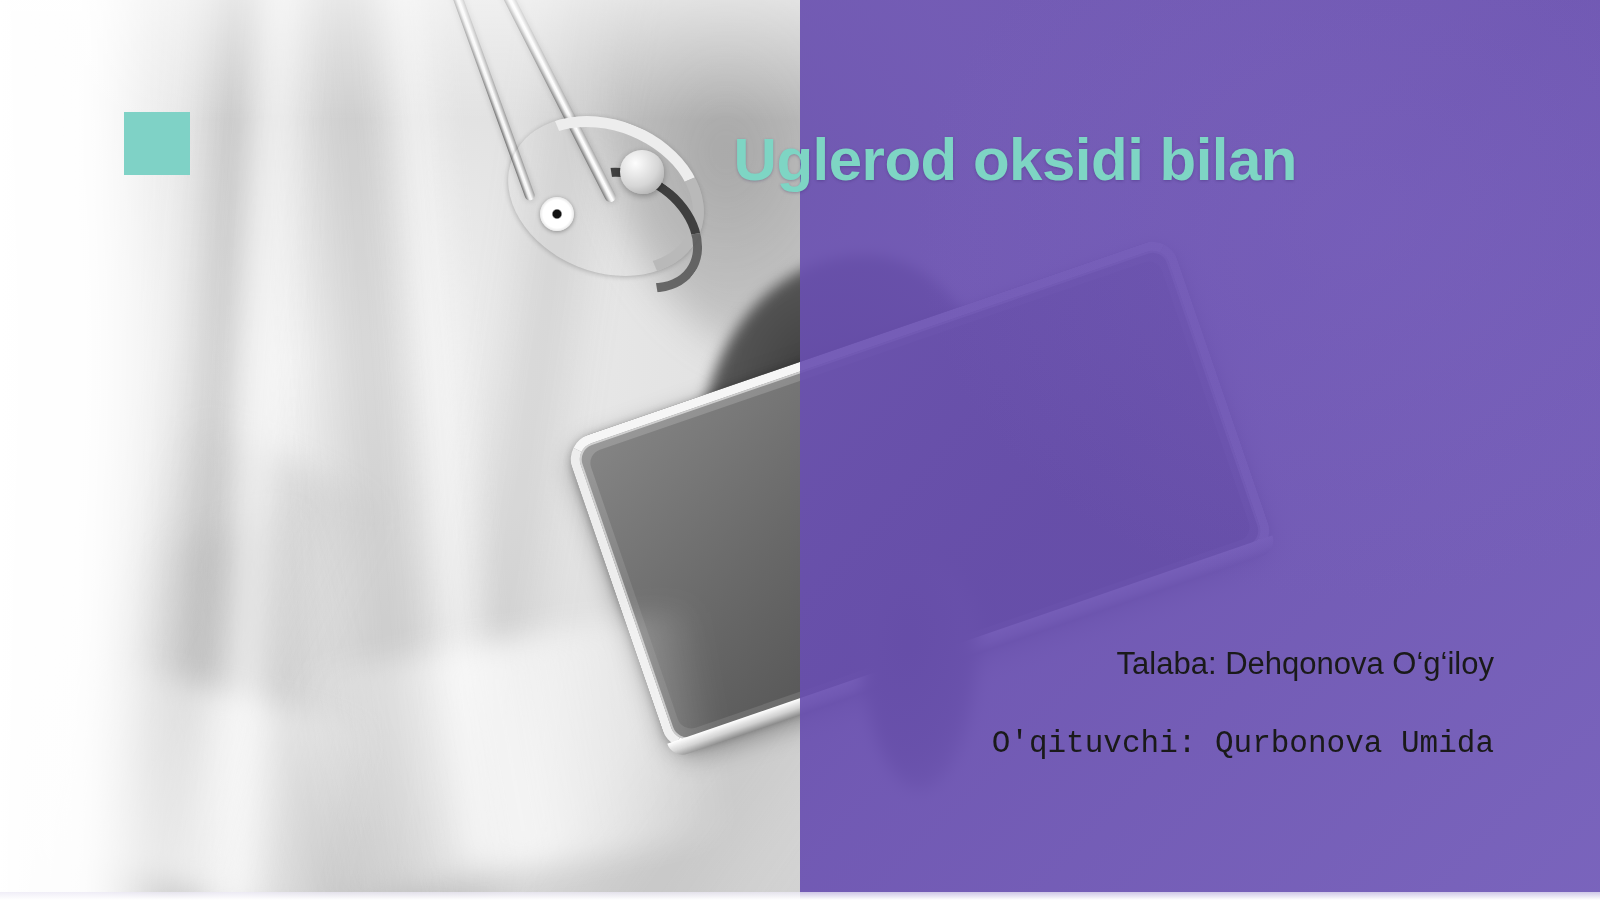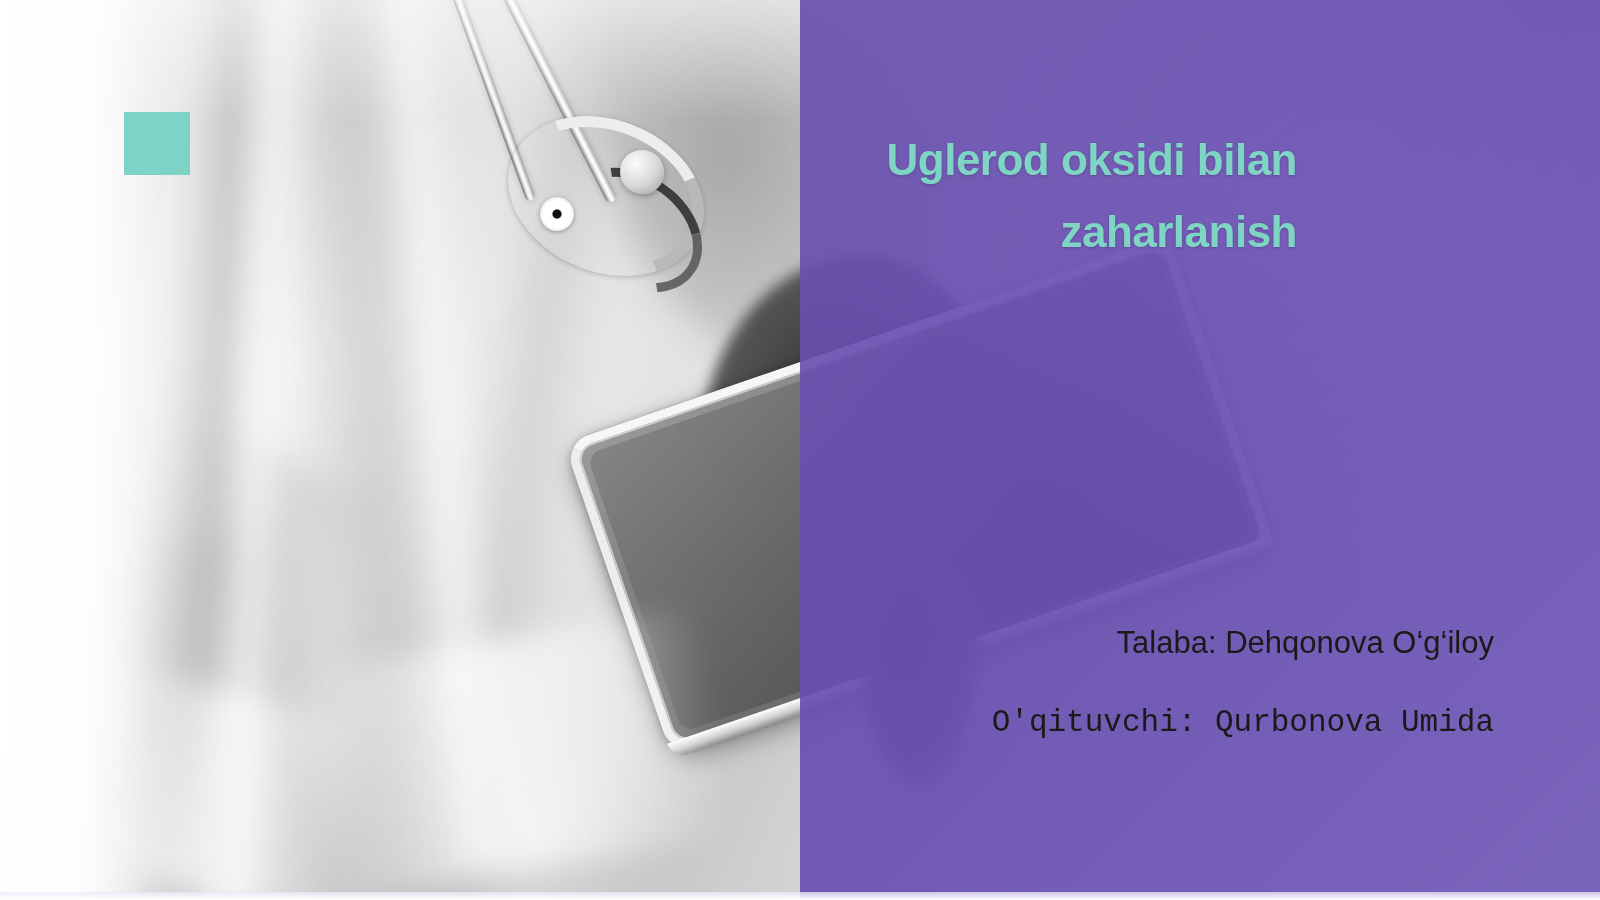"Uglerod oksidi bilan" .title-line { font-size: 44px -> 60px }
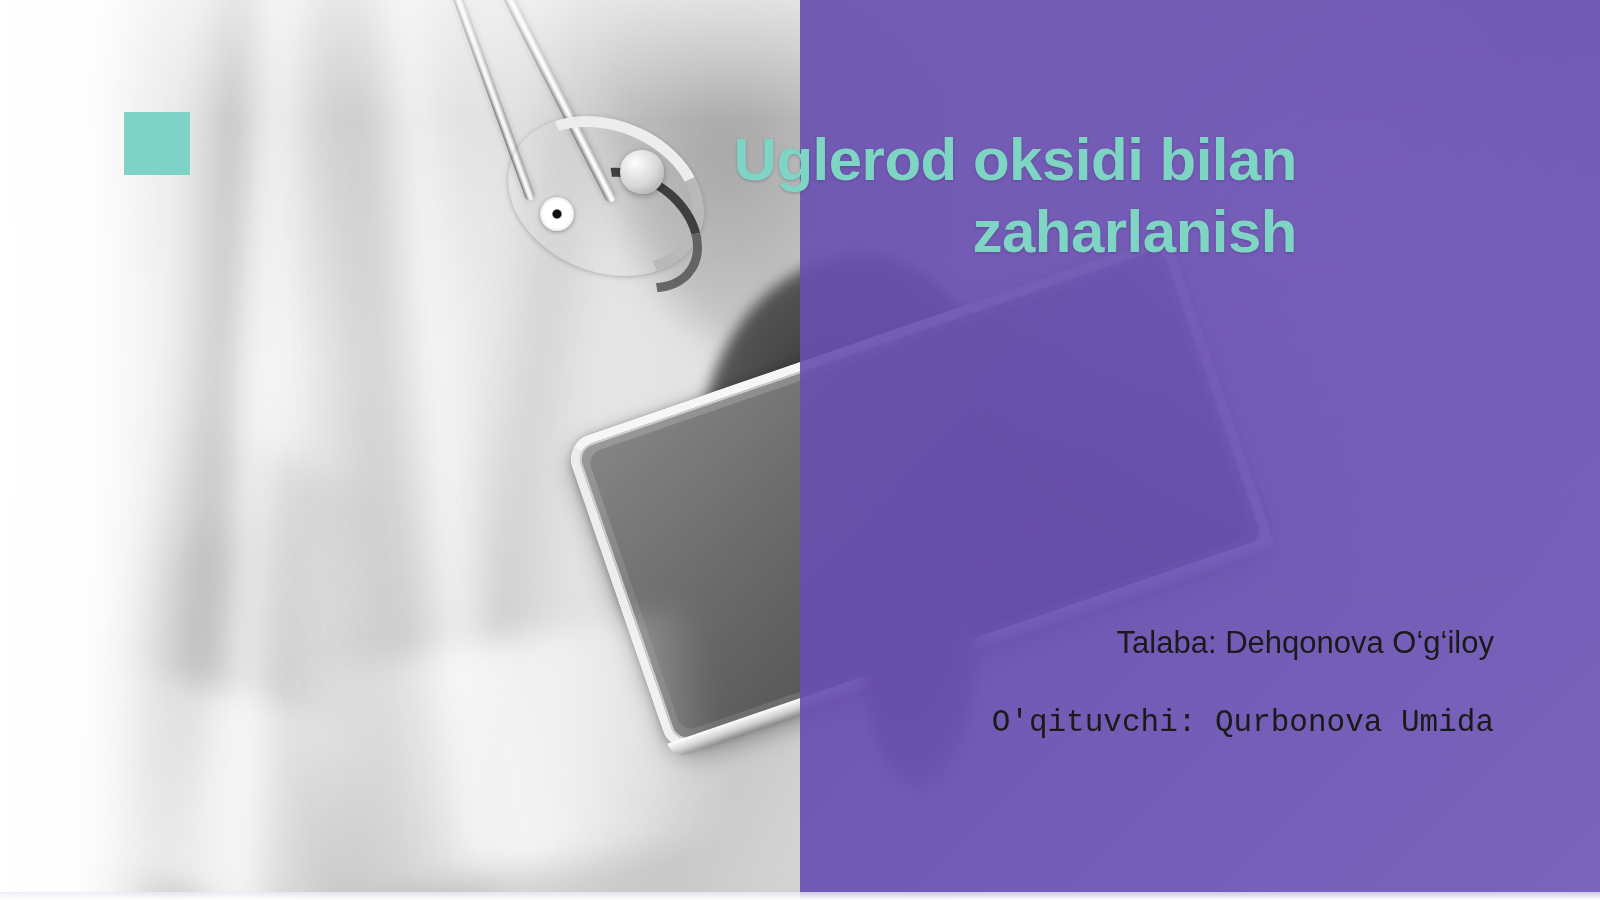"zaharlanish" span.title-line { html: <span>zaharlanish</span> -> none }
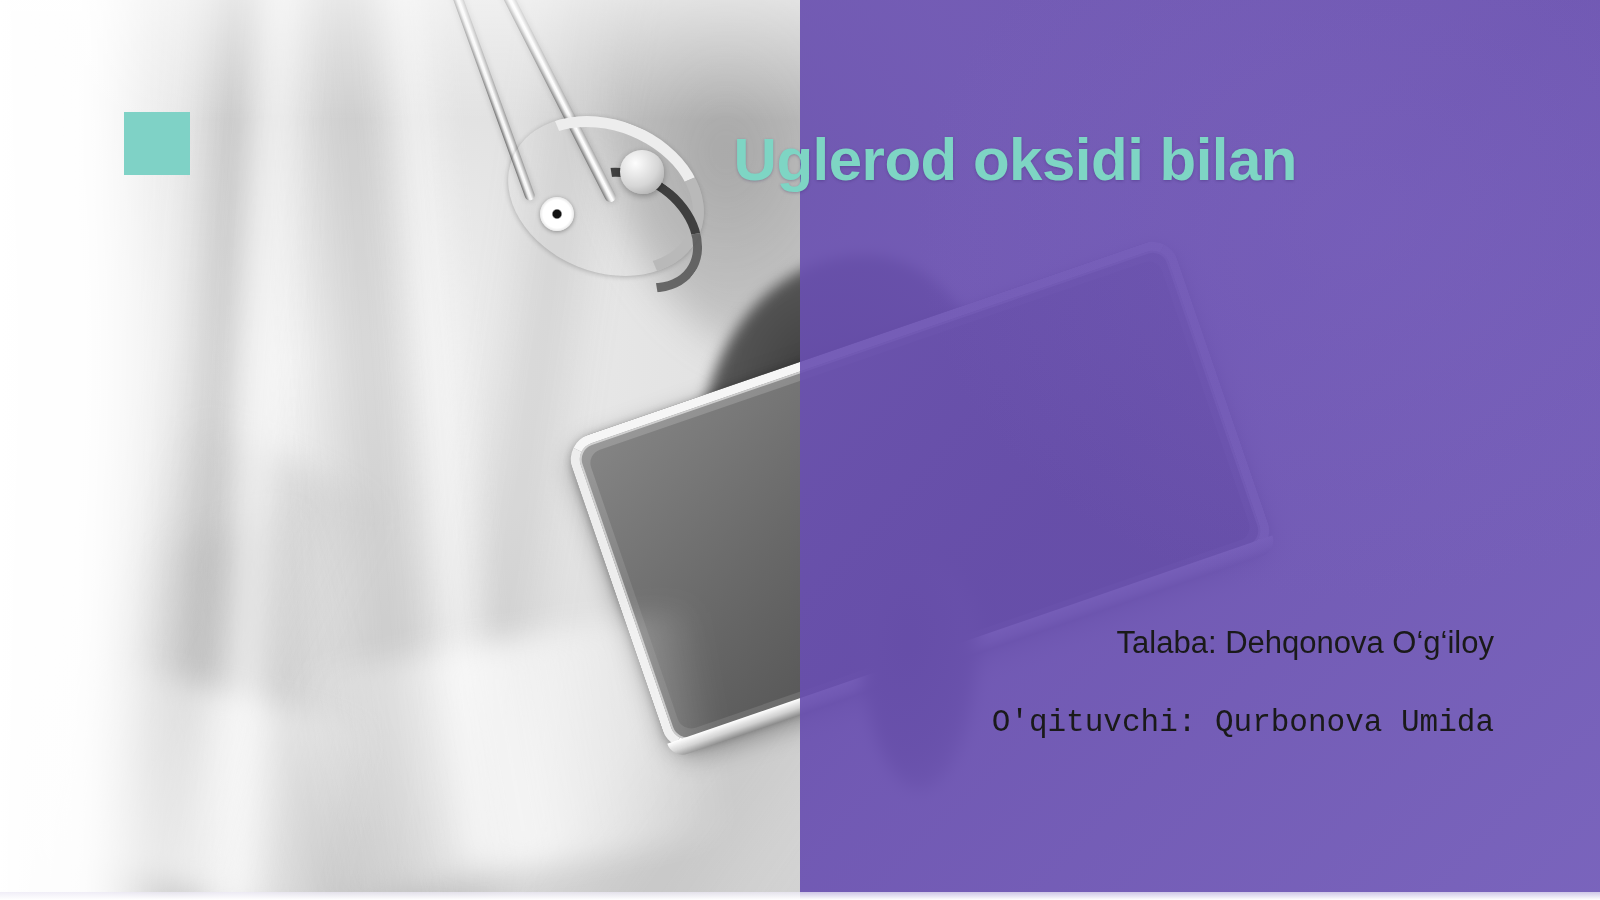"Talaba: Dehqonova O‘g‘iloy" div.subtitle-block { margin-top: none -> 21px }
